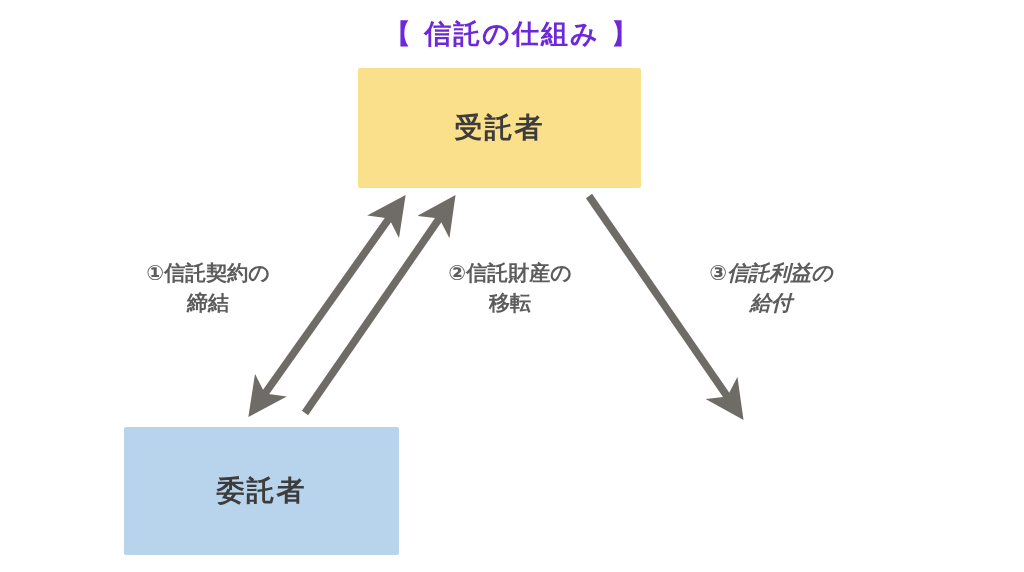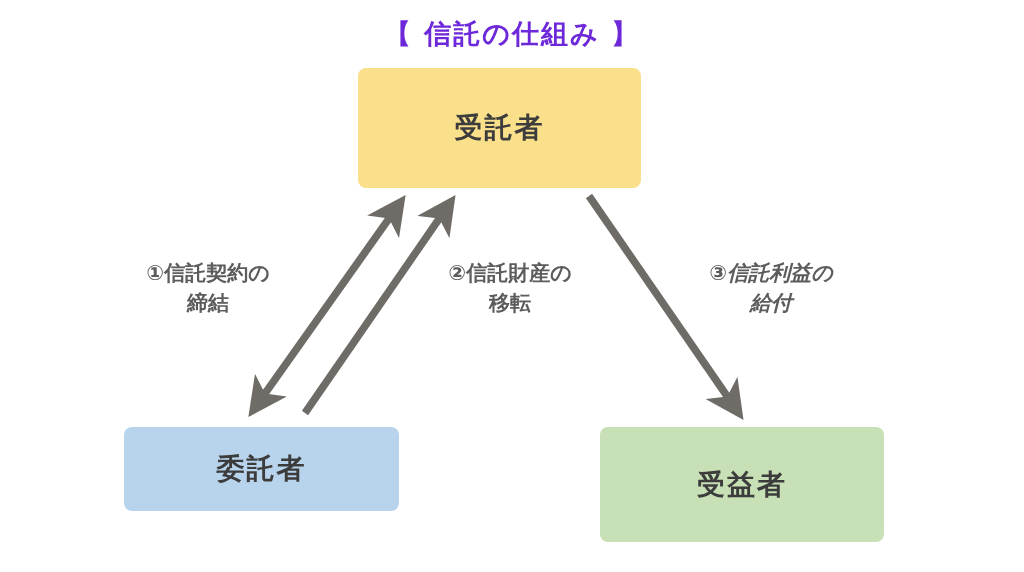"受託者" .node { border-radius: 8px -> 2px }
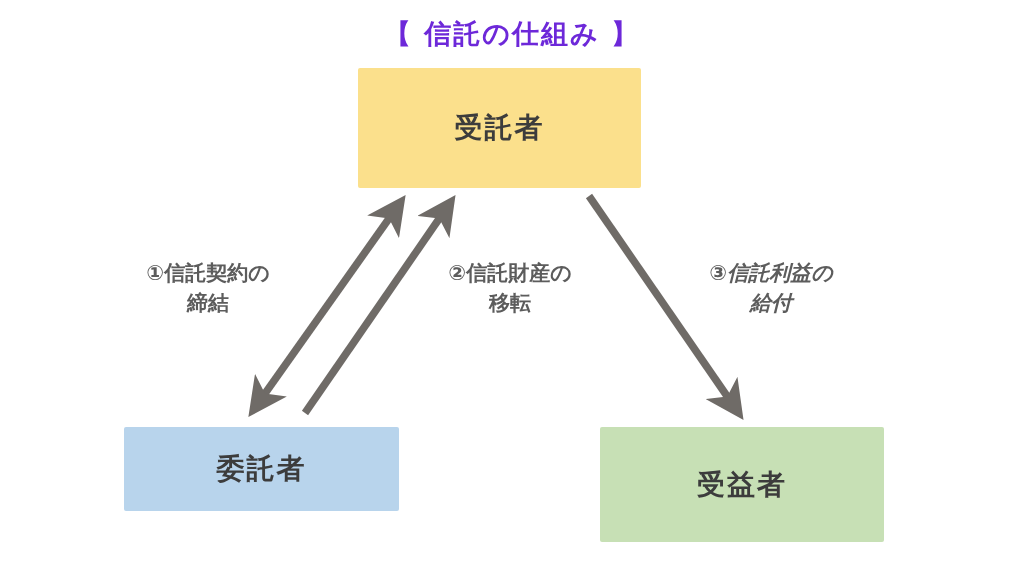"委託者" #node-settlor { height: 84px -> 128px }
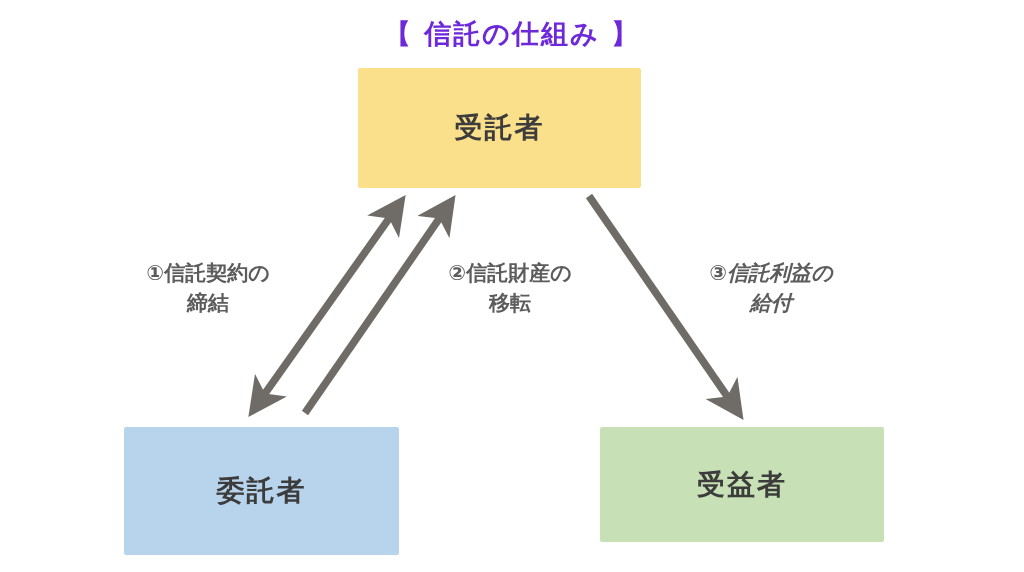"受益者" div.node { html: <div> <span>受益者</span> </div> -> none }
